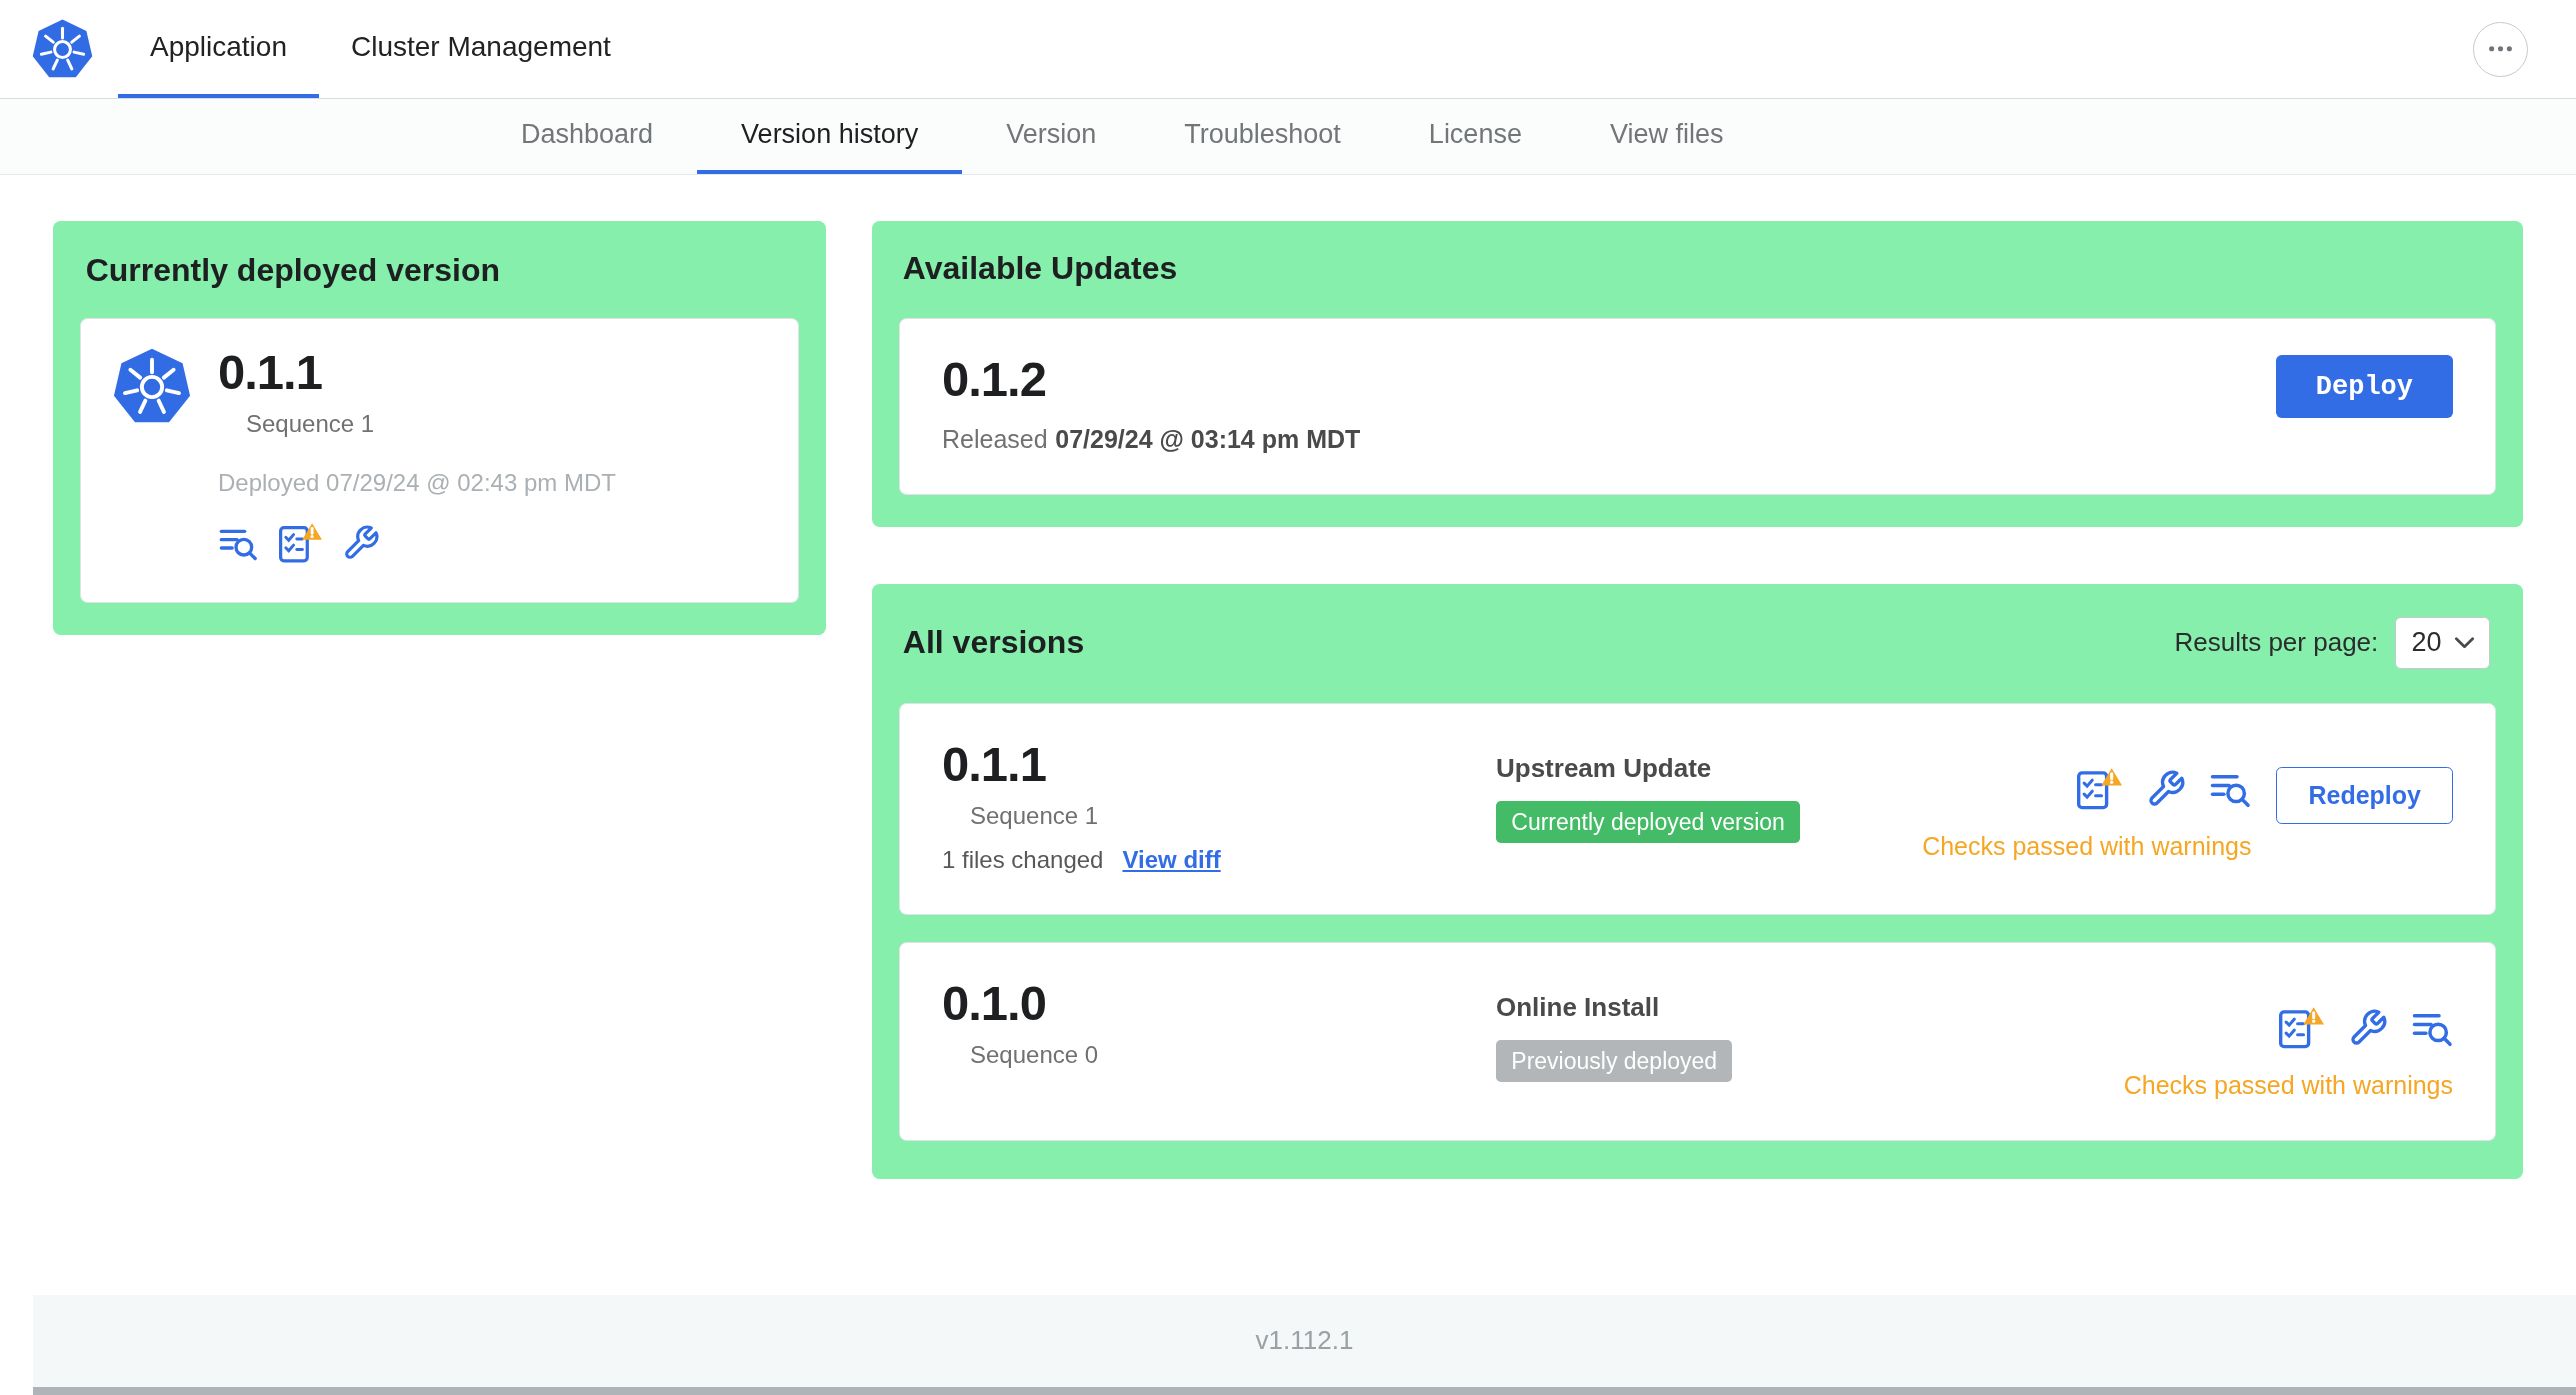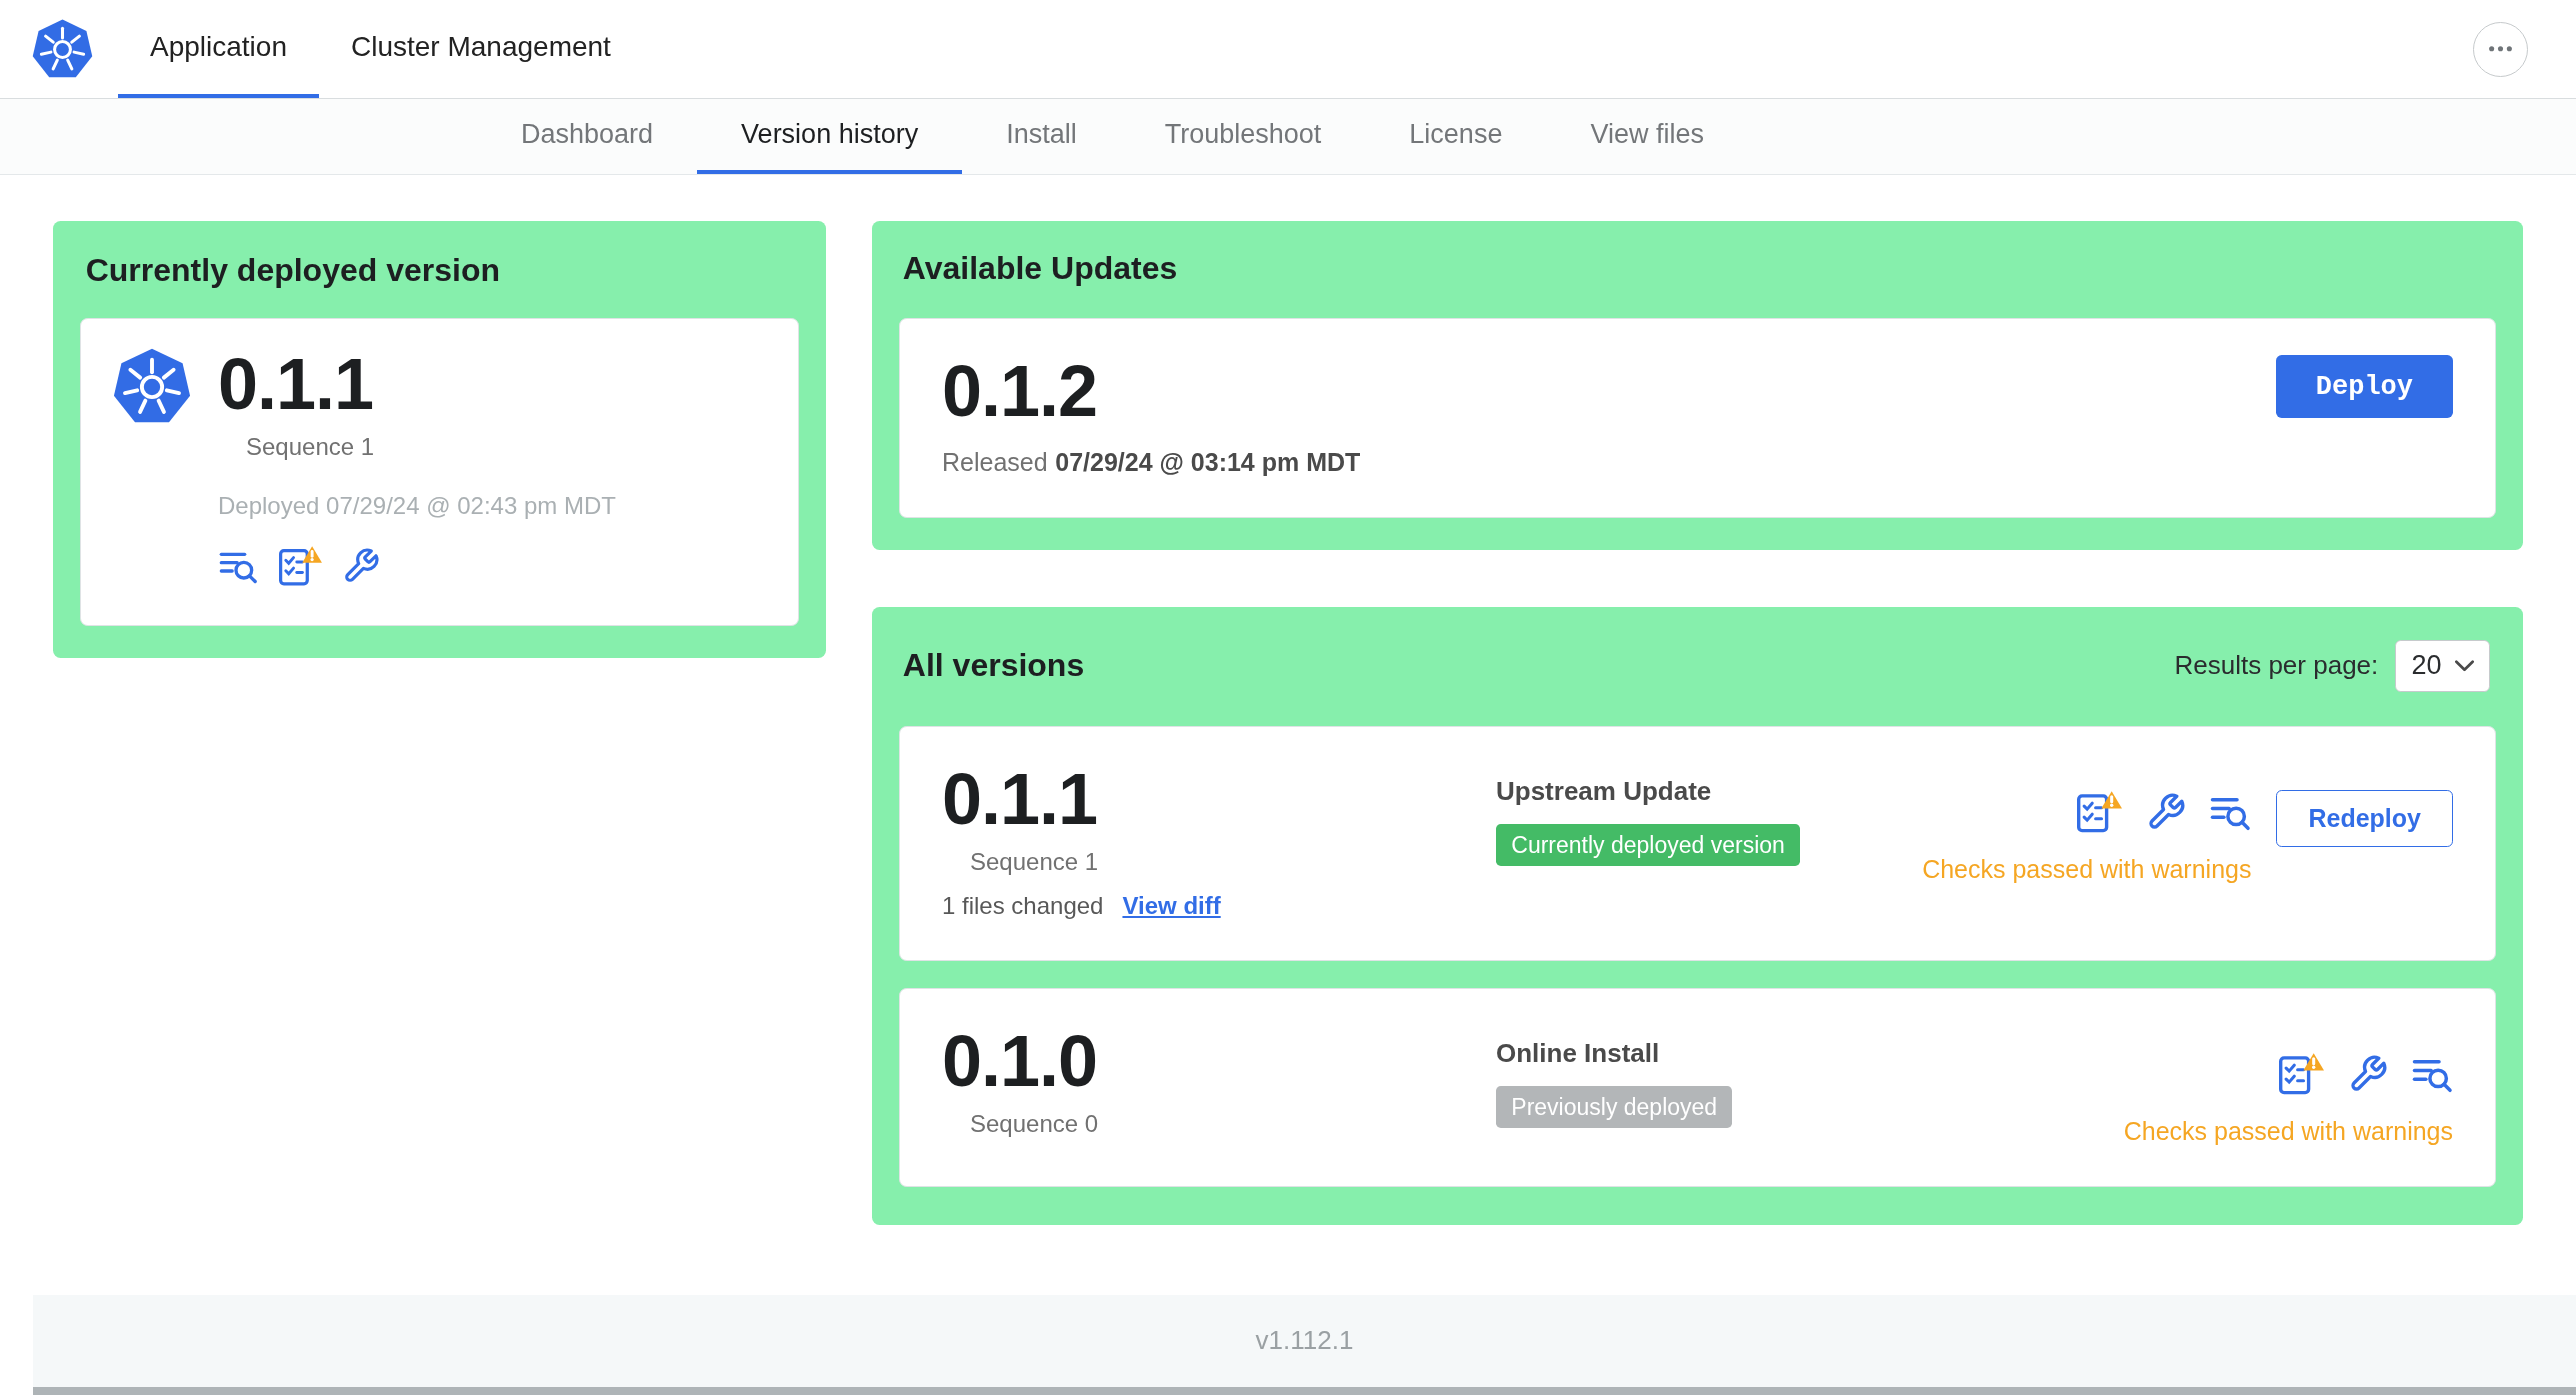"Install" div.subnav-tab { text: Install -> Version }
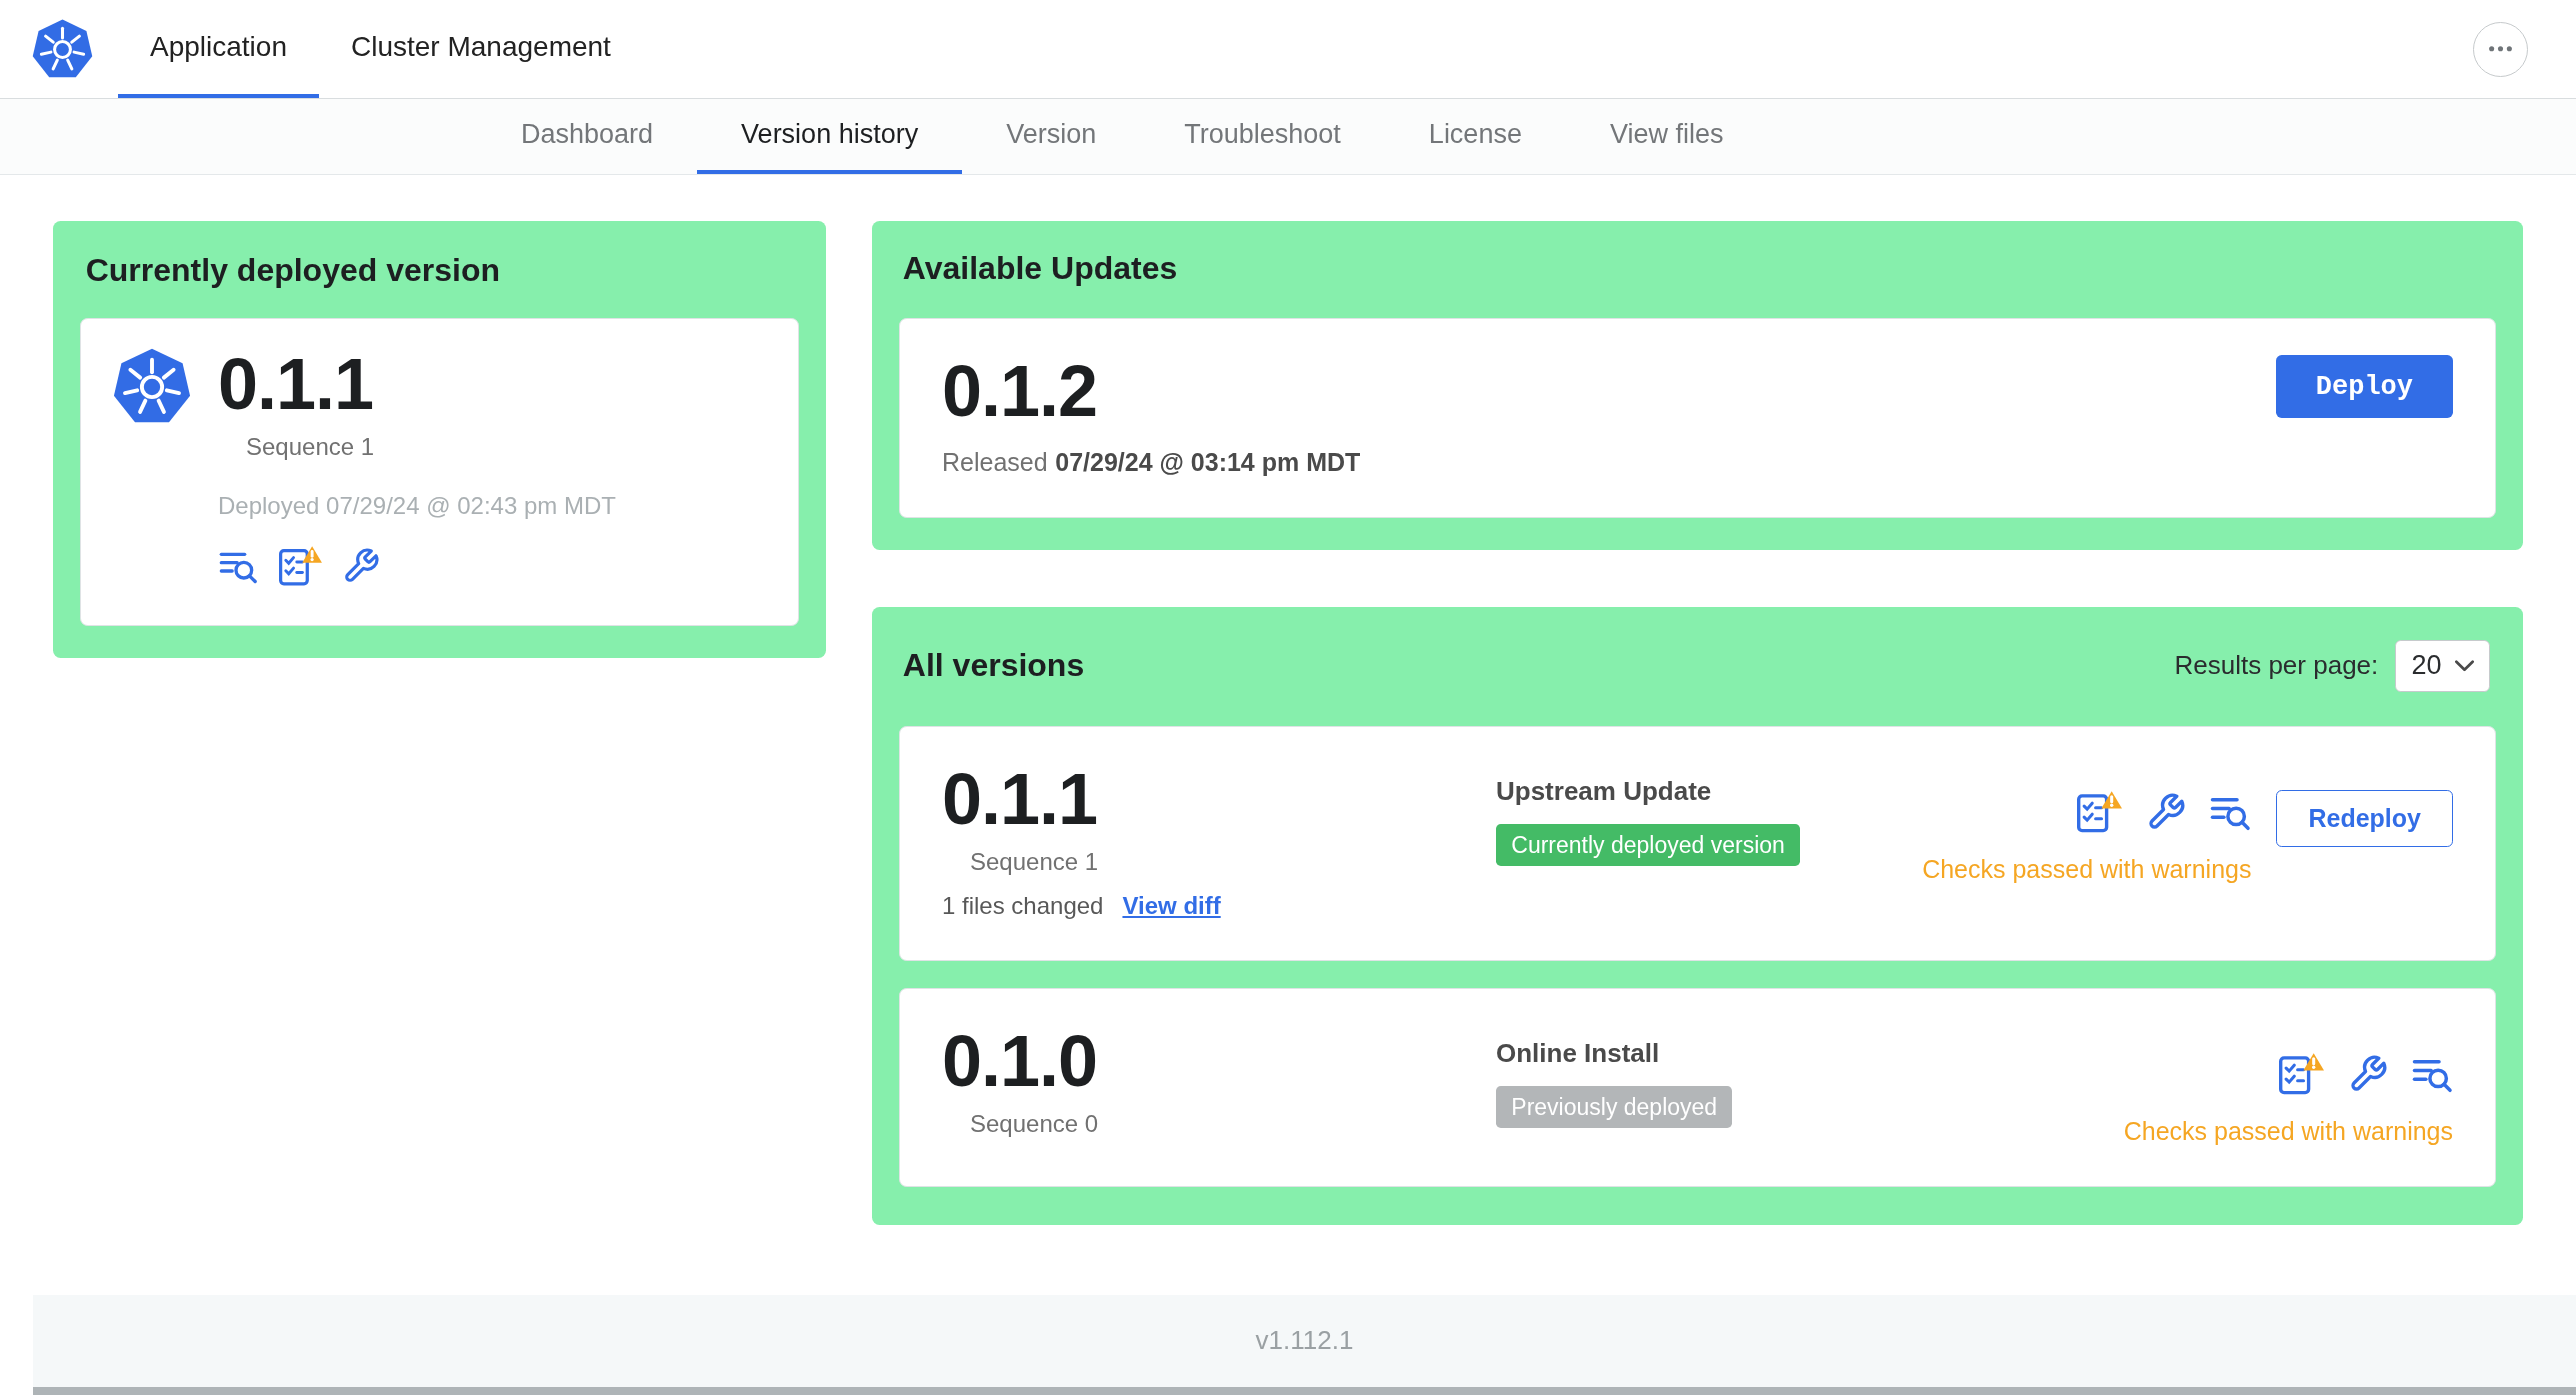"0.1.1" .version-number { font-size: 72px -> 49px }
